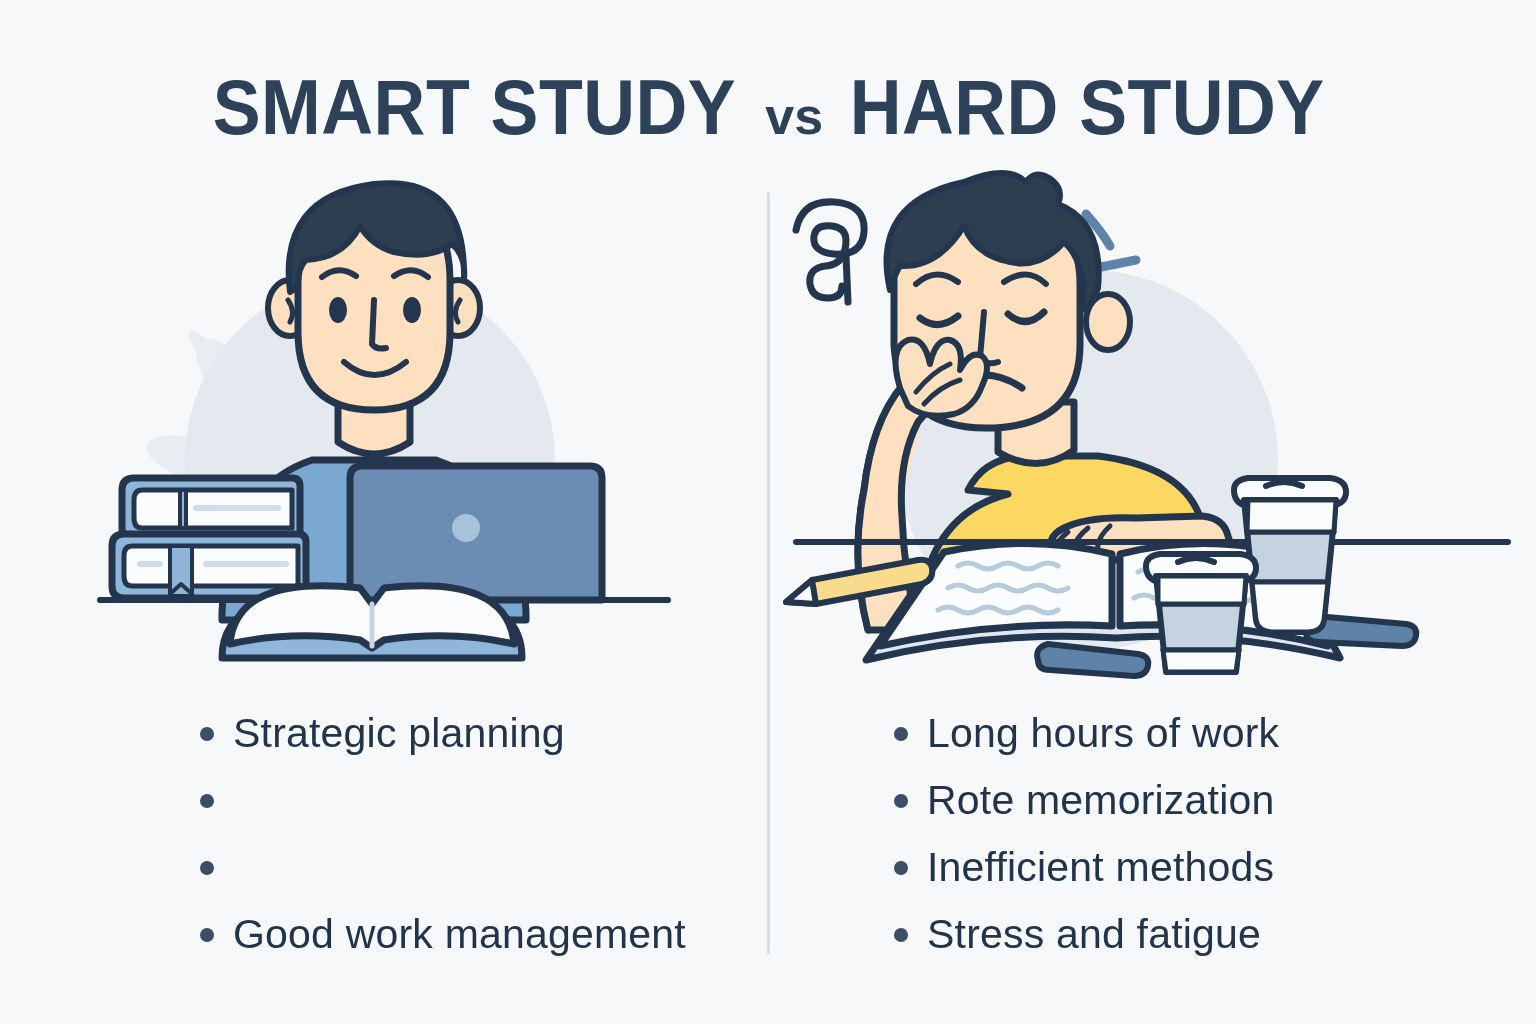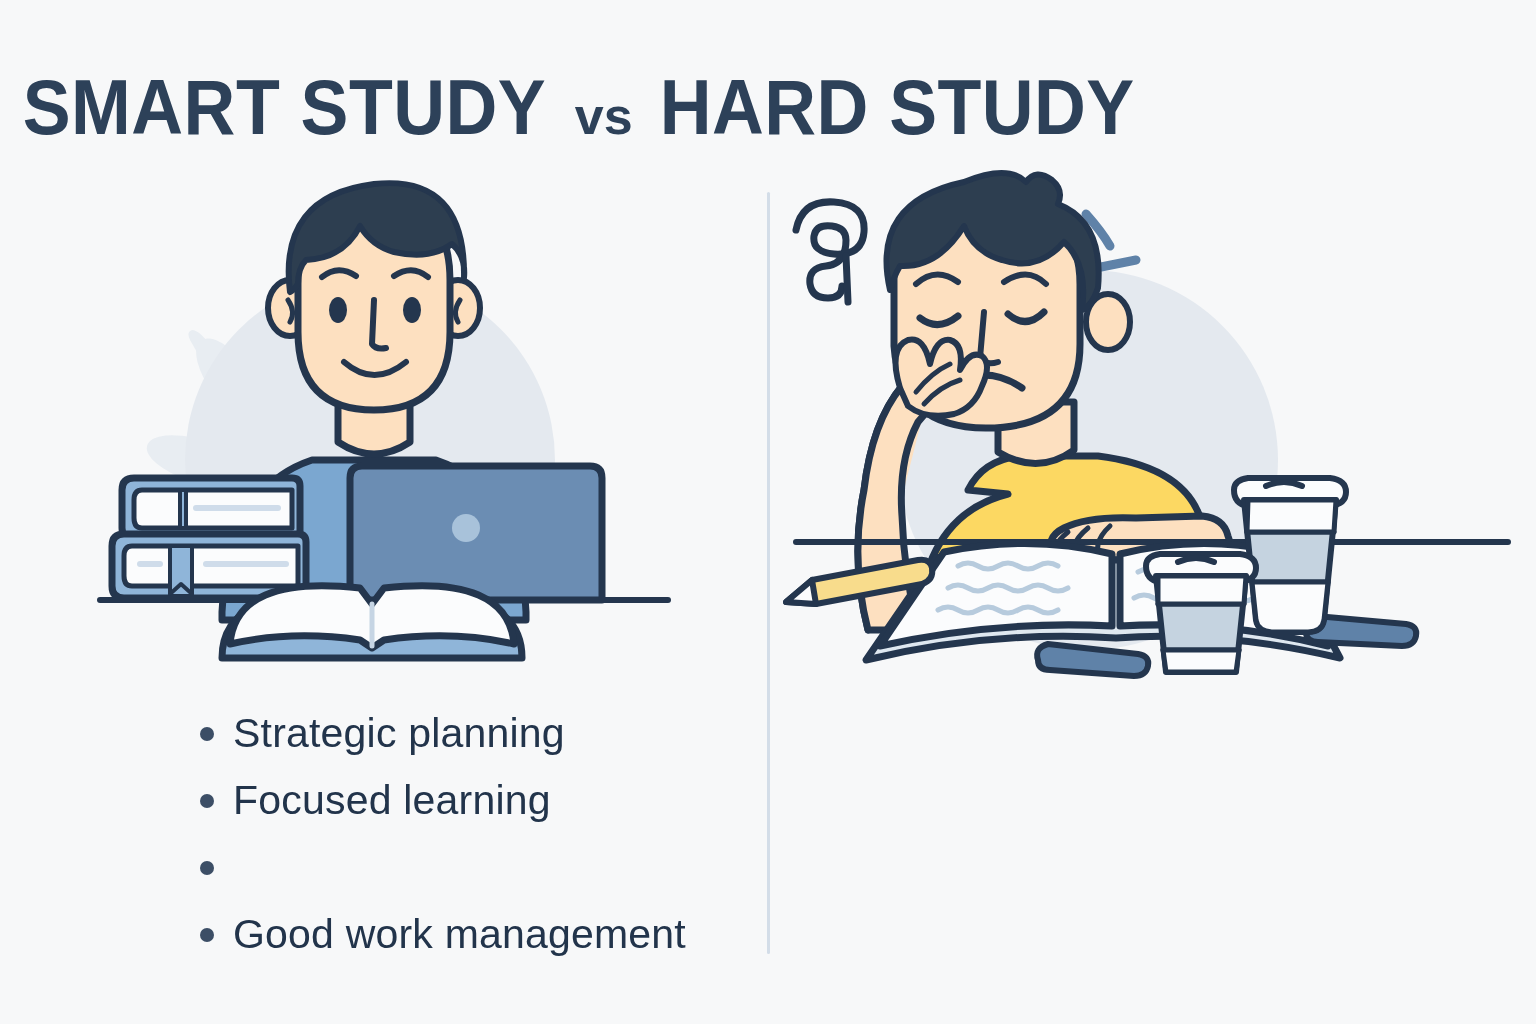"SMART STUDY vs HARD STUDY" .title-wrap { text-align: none -> center }
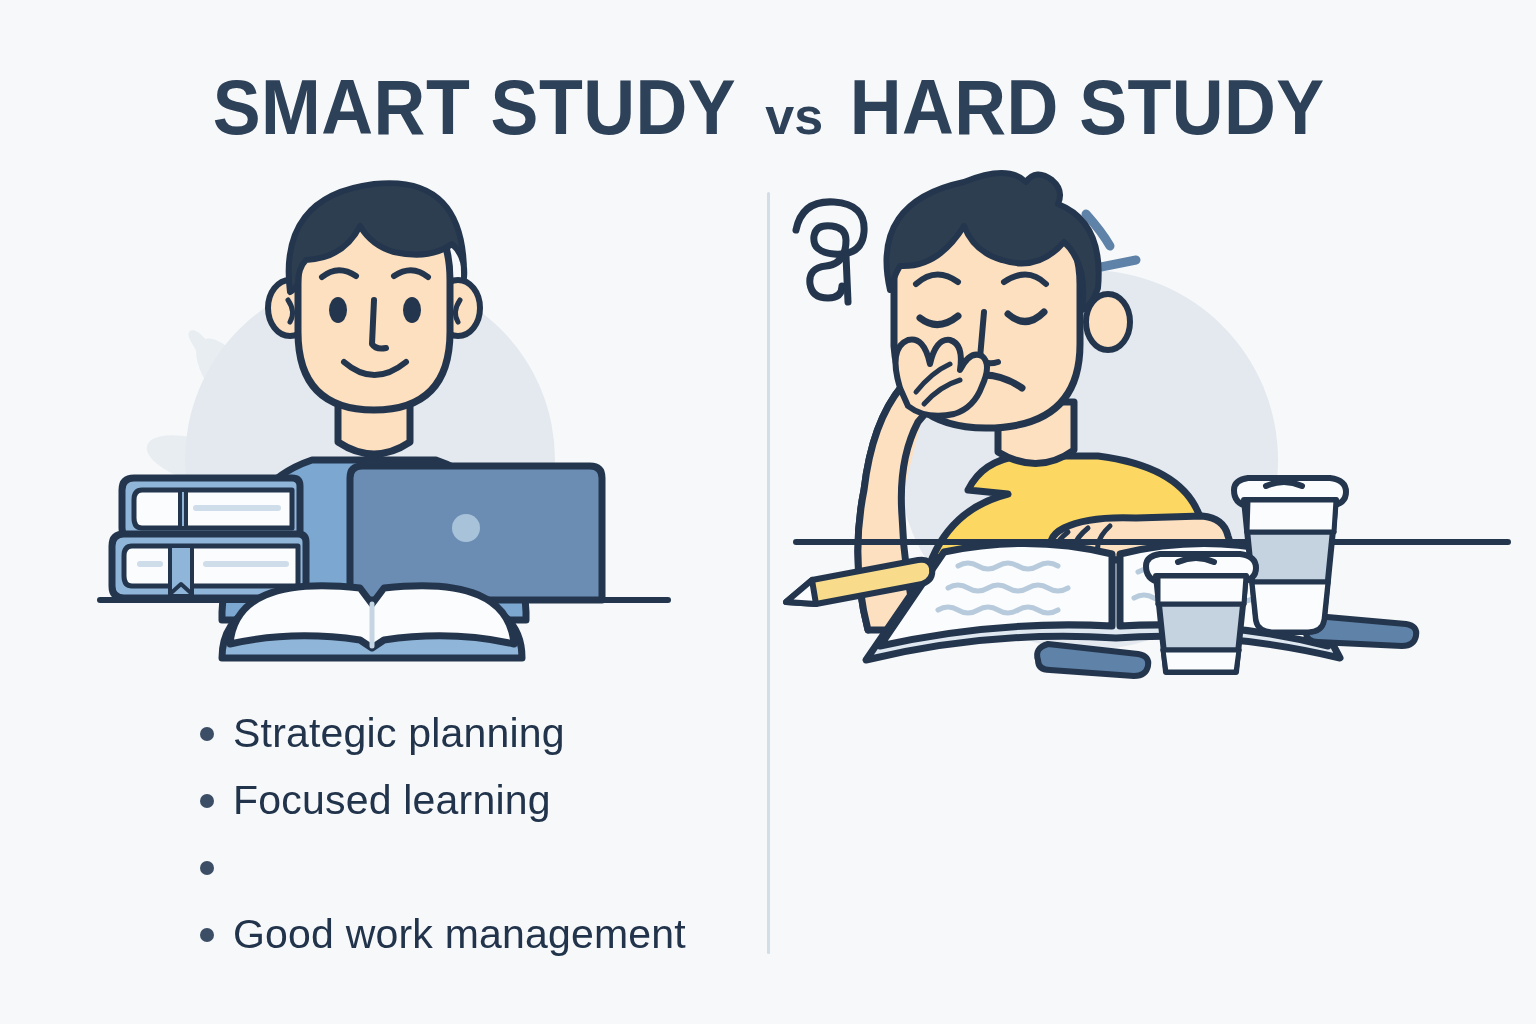"Long hours of work" div.bullets { html: none -> <div> <ul> <li> <span></span> <span>Long hours of work</span> </li> <li> <span></span> <span>Rote memorization</span> </li> <li> <span></span> <span>Inefficient methods</span> </li> <li> <span></span> <span>Stress and fatigue</span> </li> </ul> </div> }
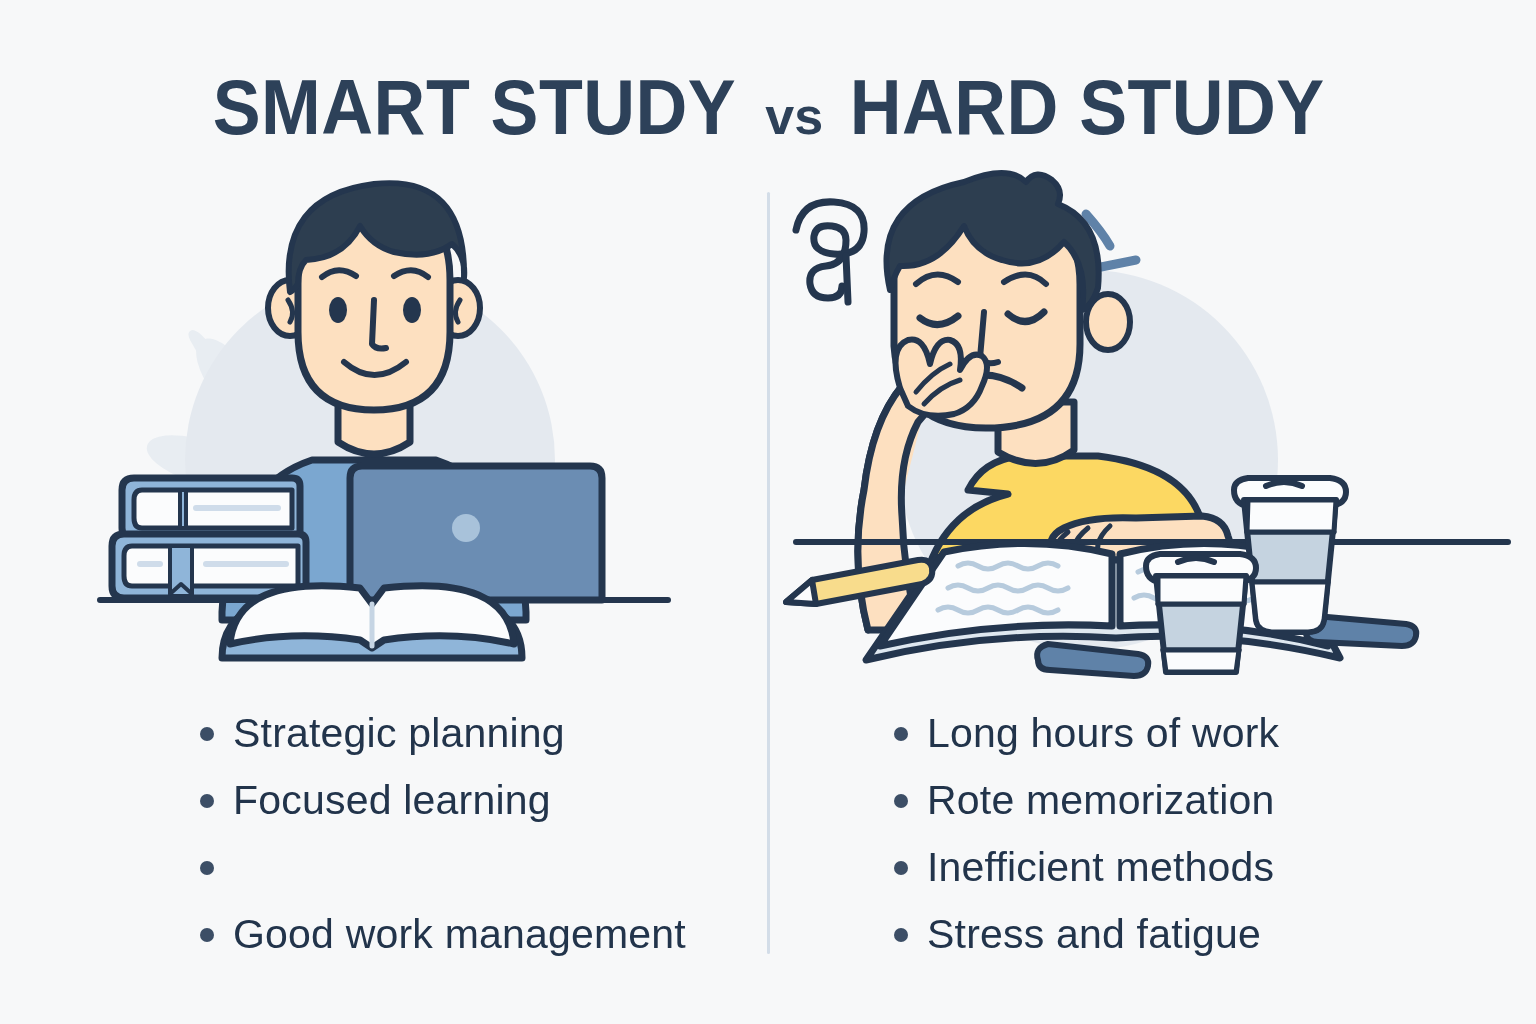"Focused learning" span.bullet-text { html: <span>Focused learning</span> -> none }
